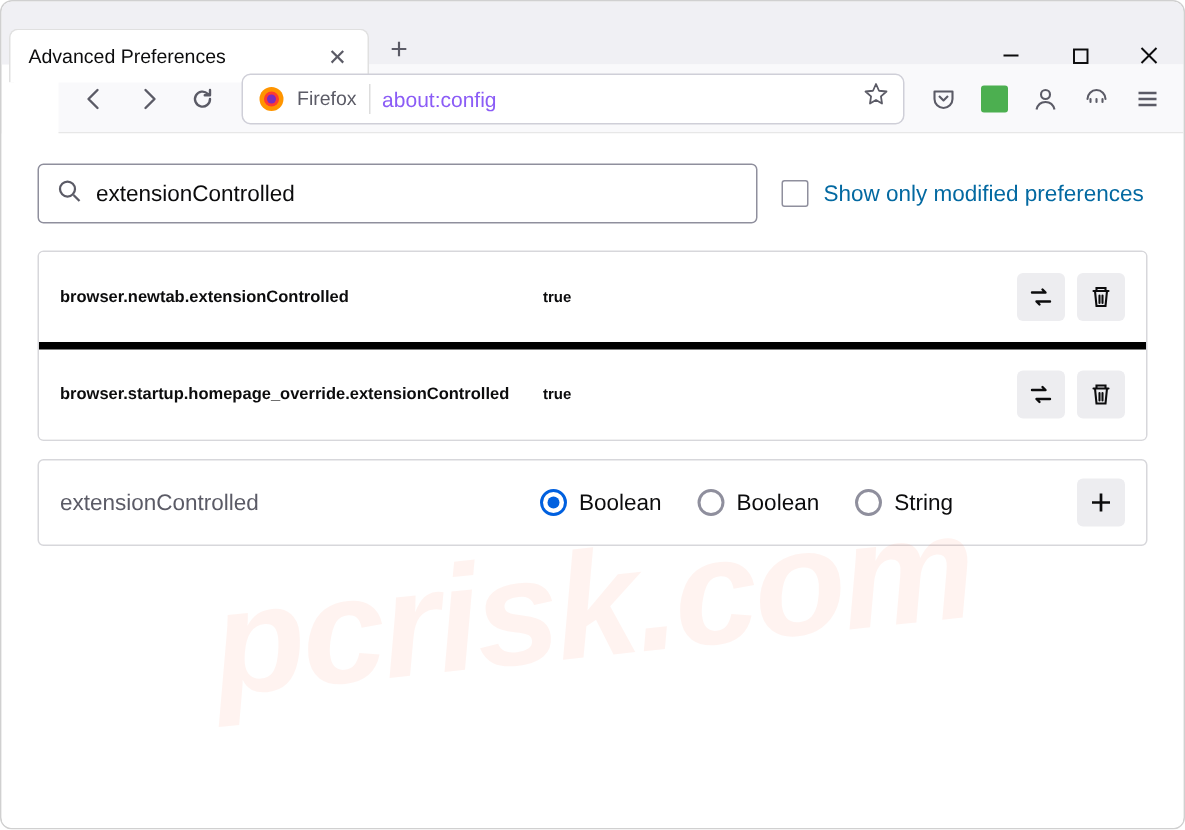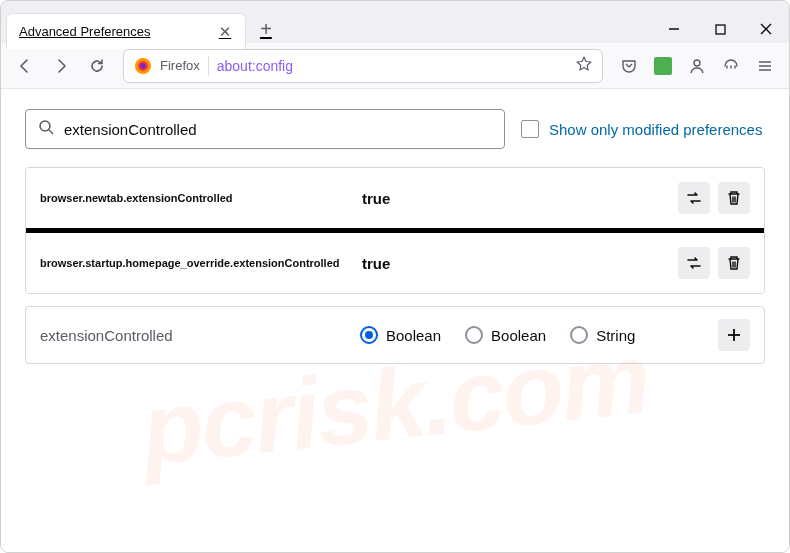"Advanced Preferences" .tab-bar { align-items: center -> flex-start; text-decoration: underline -> none }
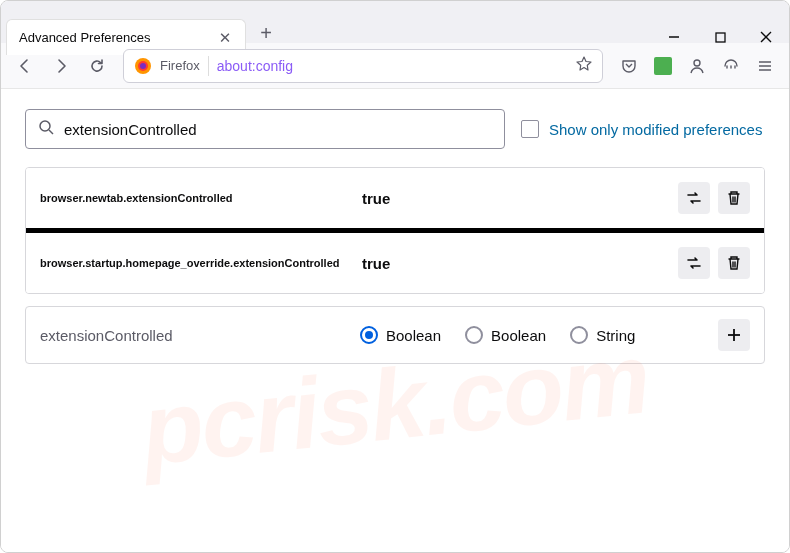"Firefox" .nav-bar { margin-left: none -> 38px }
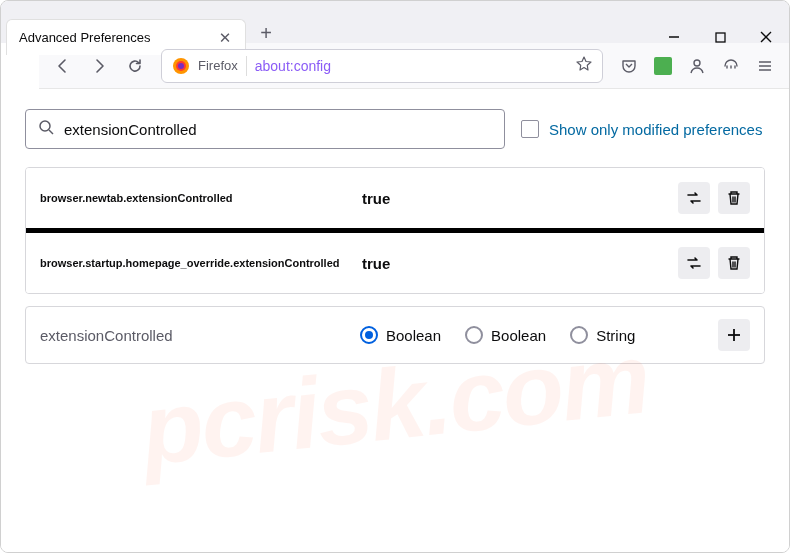"true" .pref-value { font-size: 15px -> 10px }
